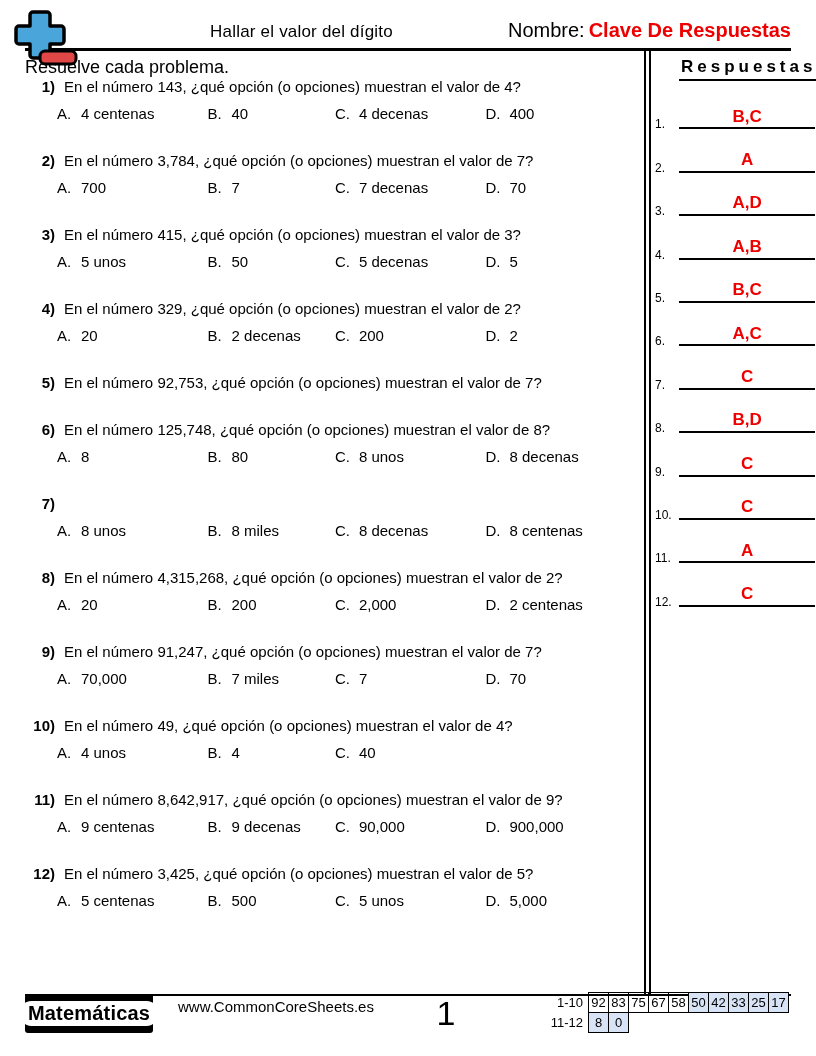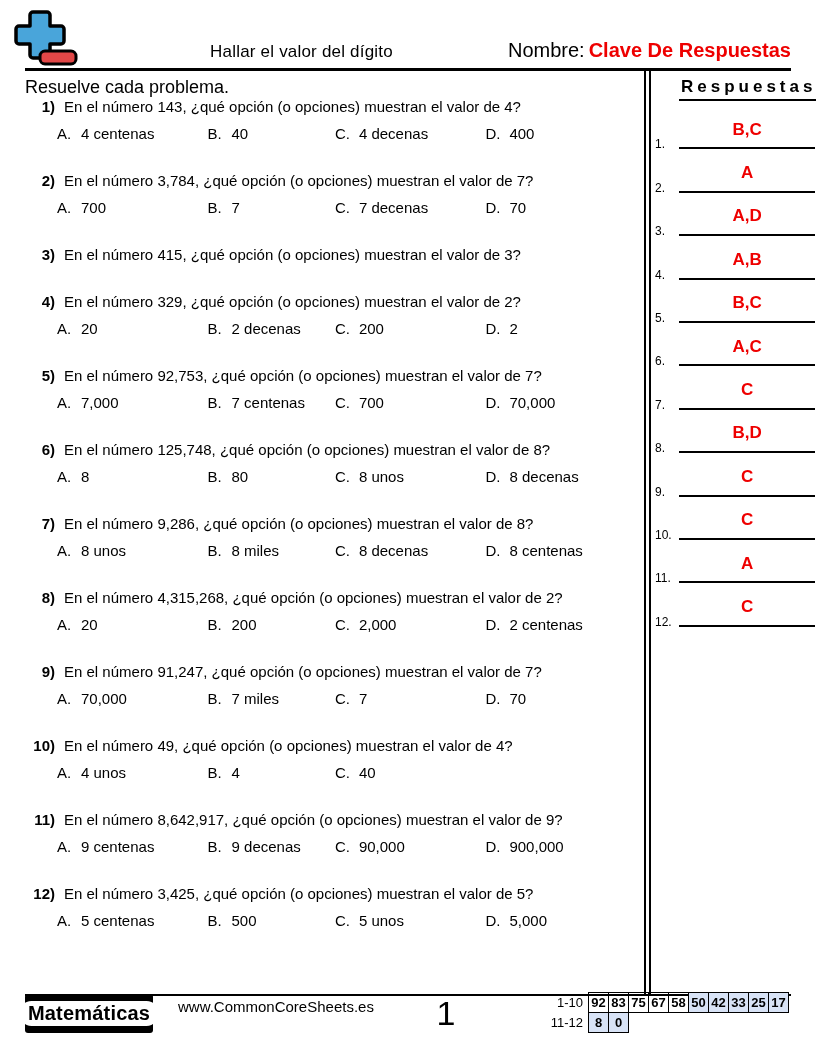"Hallar el valor del dígito" .header { height: 71px -> 51px }
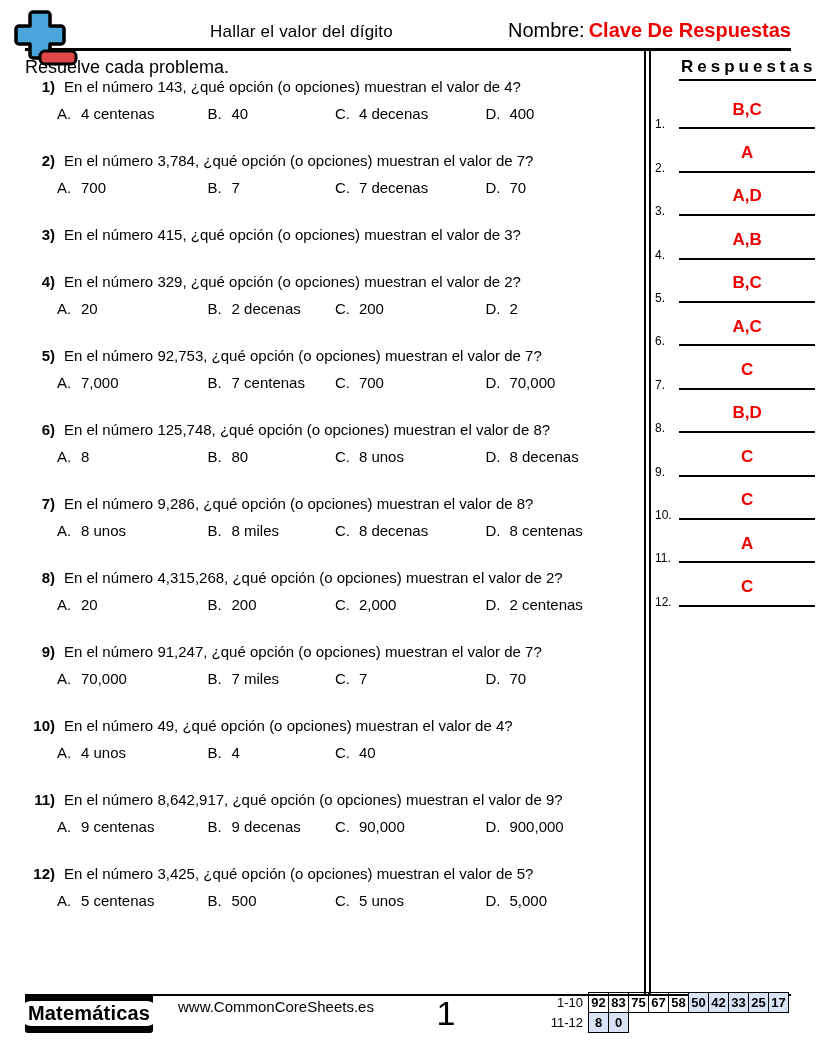"B,C" .ans-line { padding-bottom: 8px -> 1px }
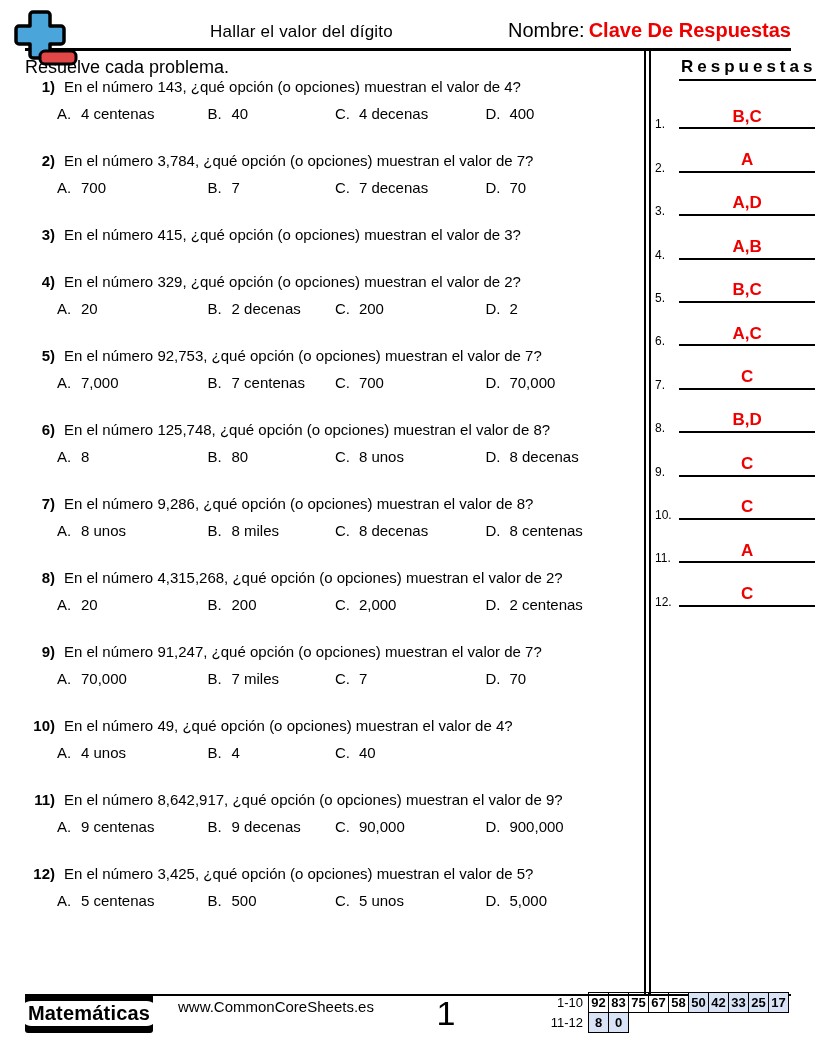"A. 5 unos" div.opts { html: none -> <div> <span><span>A.</span><span>5 unos</span></span> <span><span>B.</span><span>50</span></span> <span><span>C.</span><span>5 decenas</span></span> <span><span>D.</span><span>5</span></span> </div> }
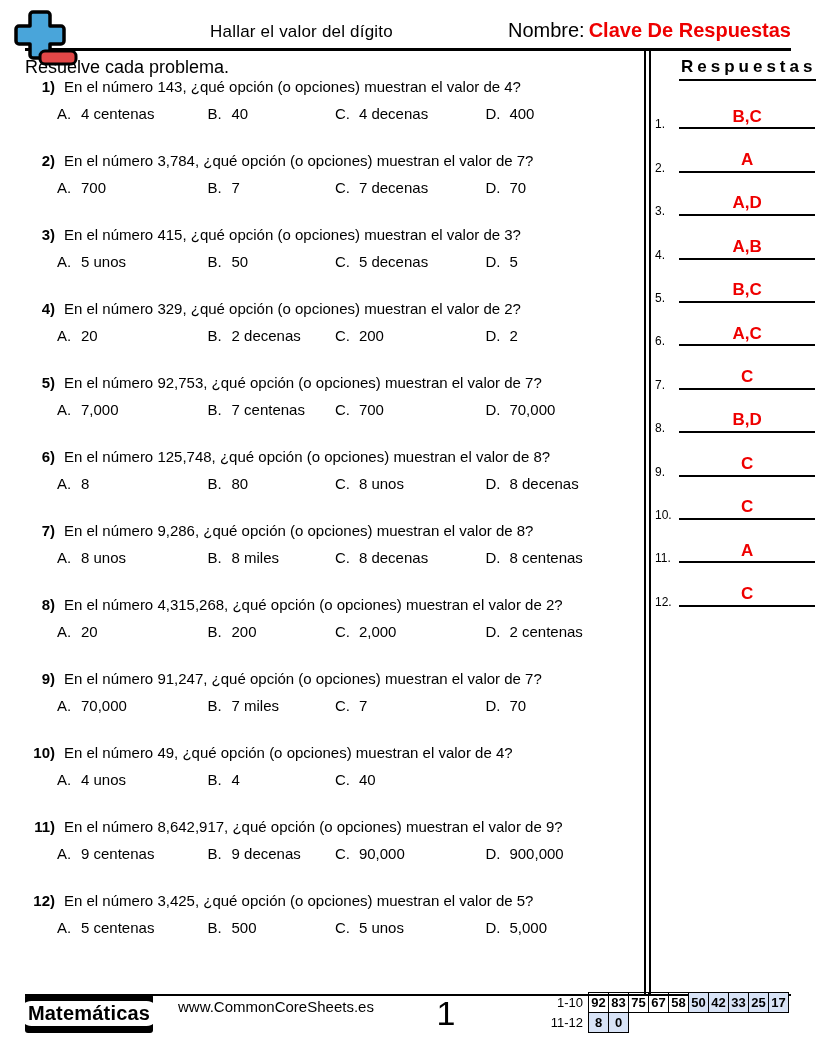"A. 7,000" div.opts { html: <div> <span><span>A.</span><span>7,000</span></span> <span><span>B.</span><span>7 centenas</span></span> <span><span>C.</span><span>700</span></span> <span><span>D.</span><span>70,000</span></span> </div> -> none }
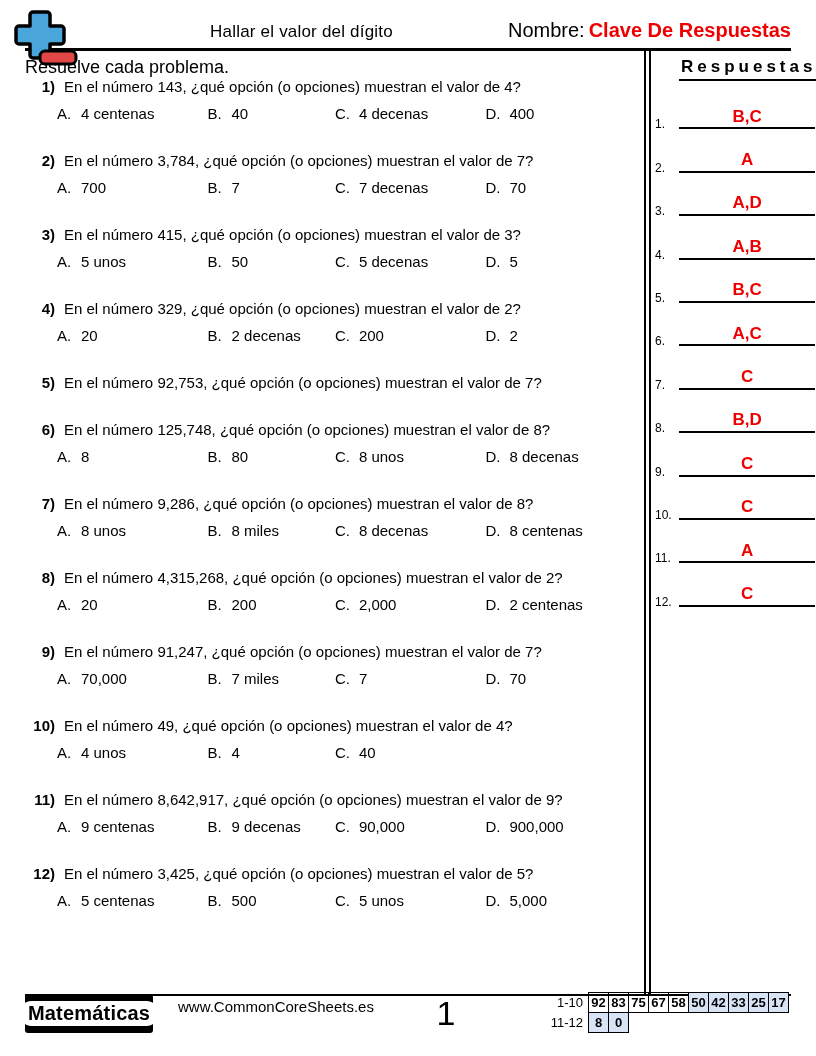"En el número 9,286, ¿qué" span.q-text { html: <span>En el número 9,286, ¿qué opción (o opciones) muestran el valor de 8?</span> -> none }
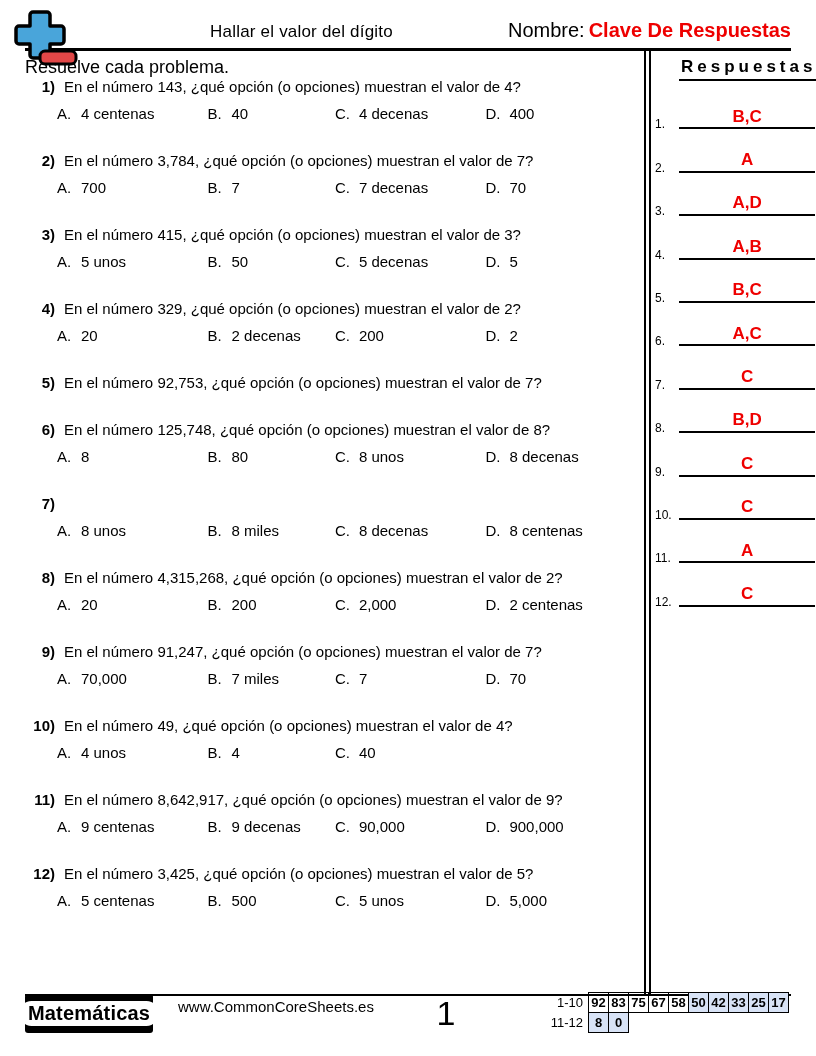"92" .score-cell { font-weight: bold -> none }
